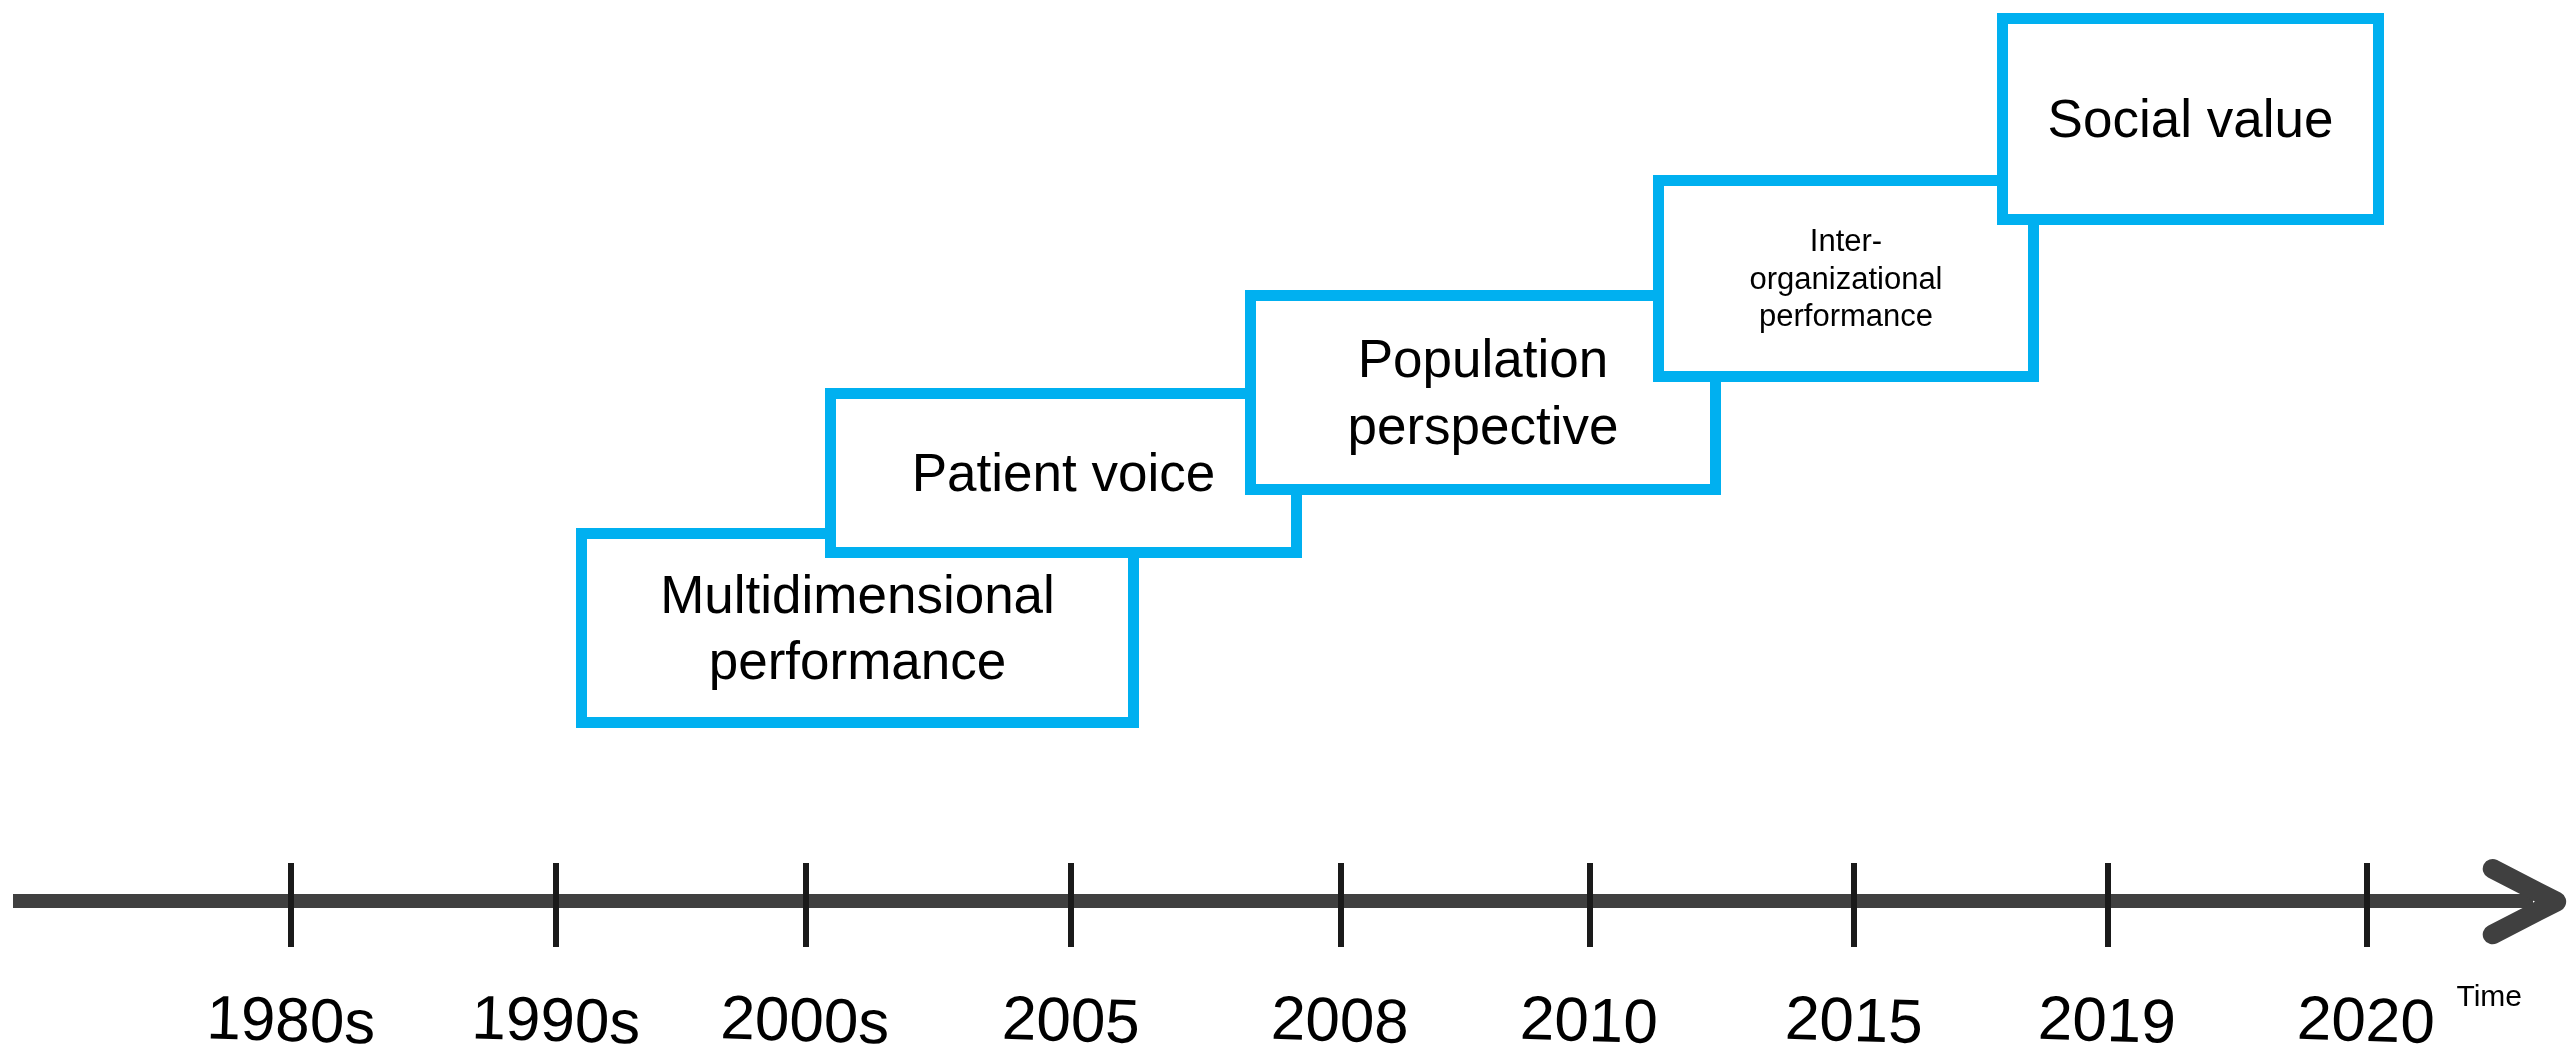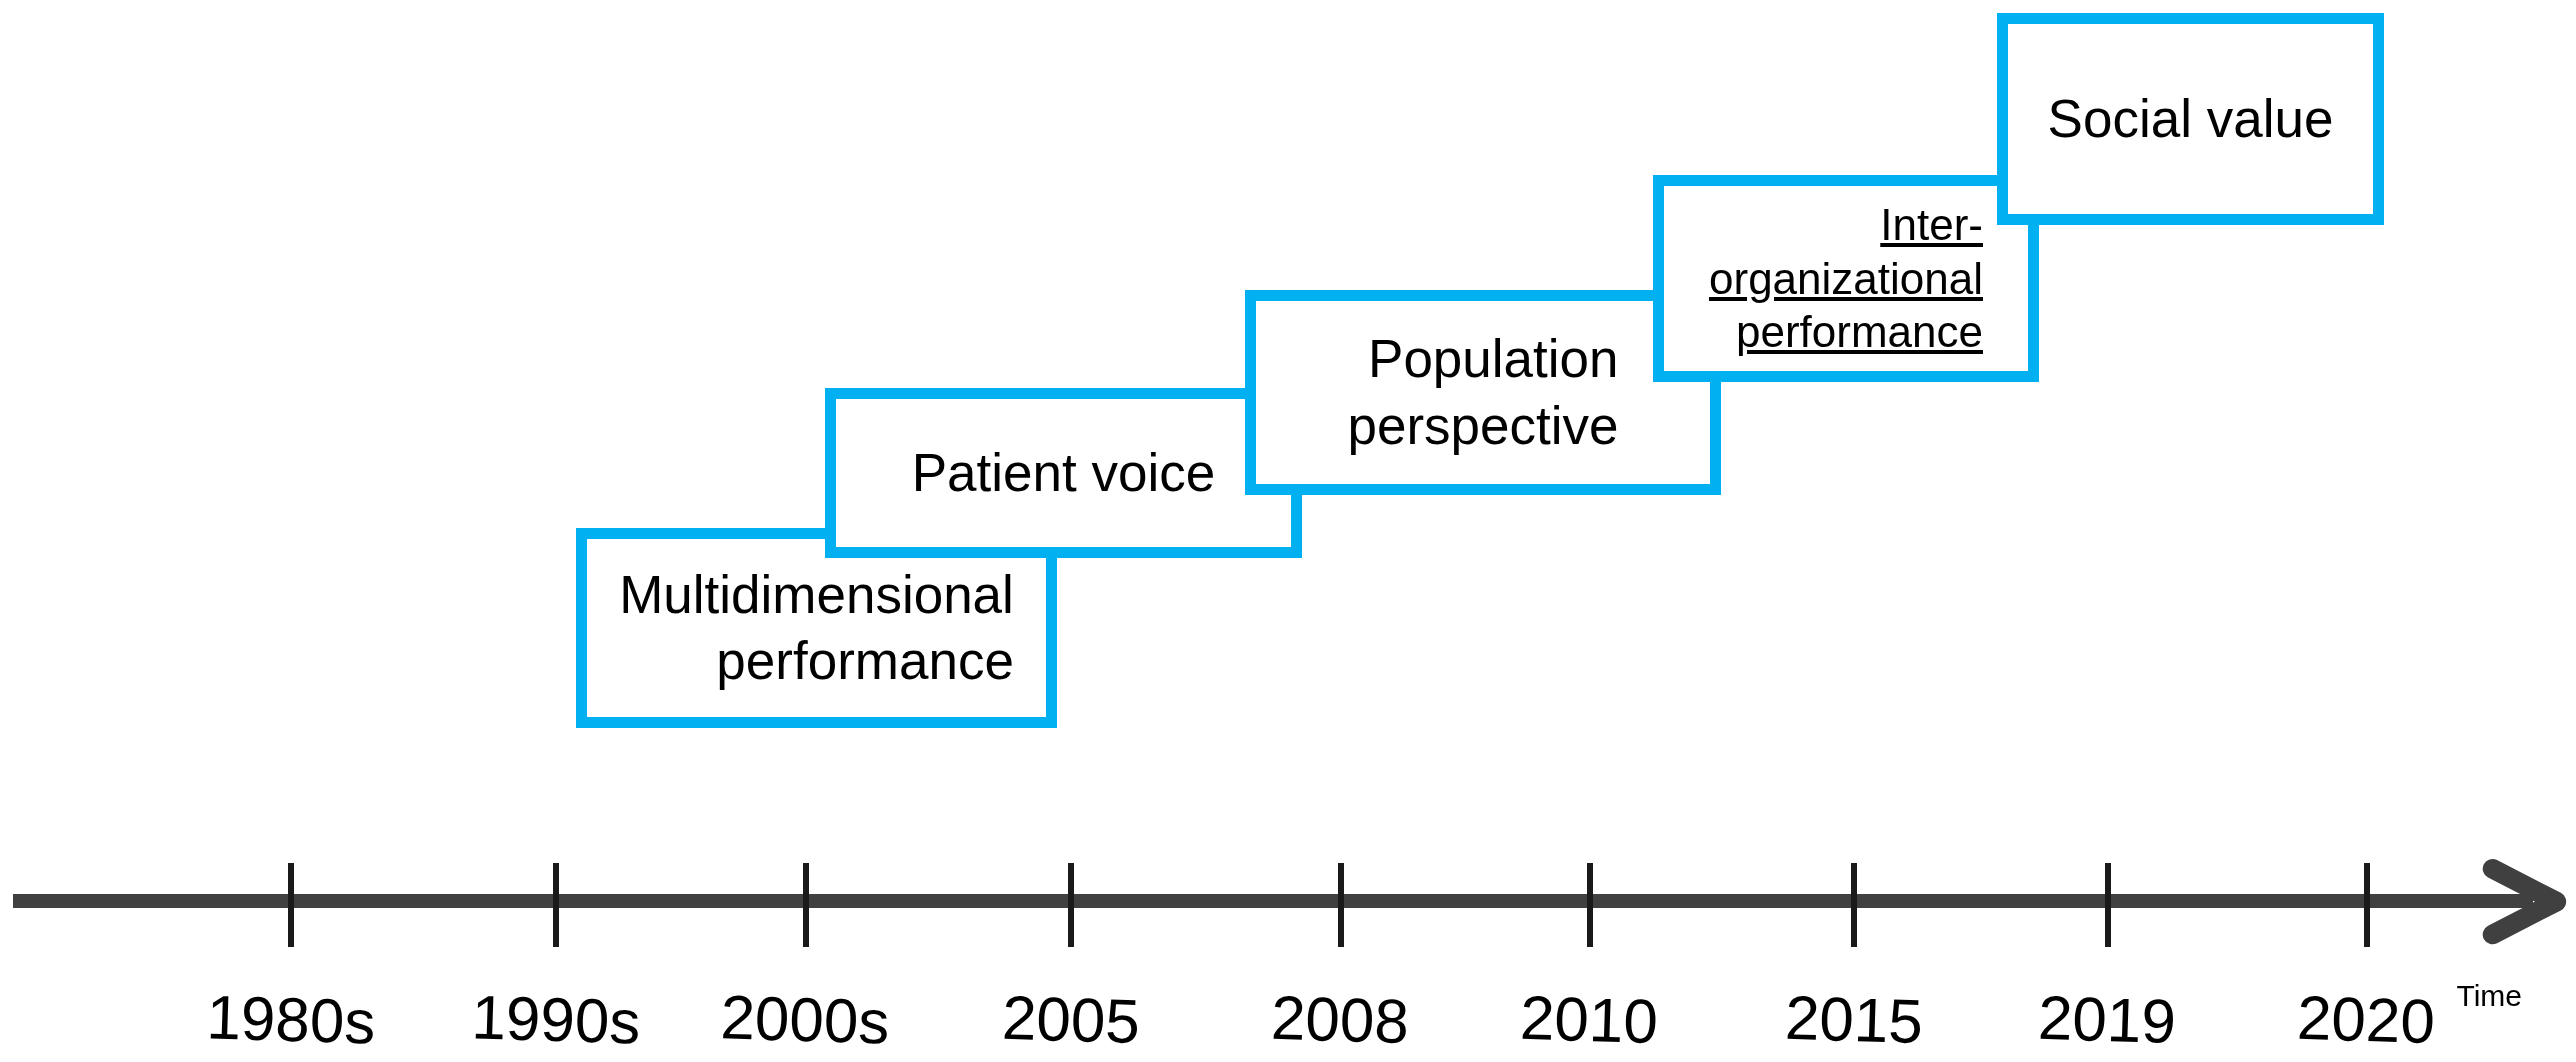"Social value" .box { text-align: right -> center }
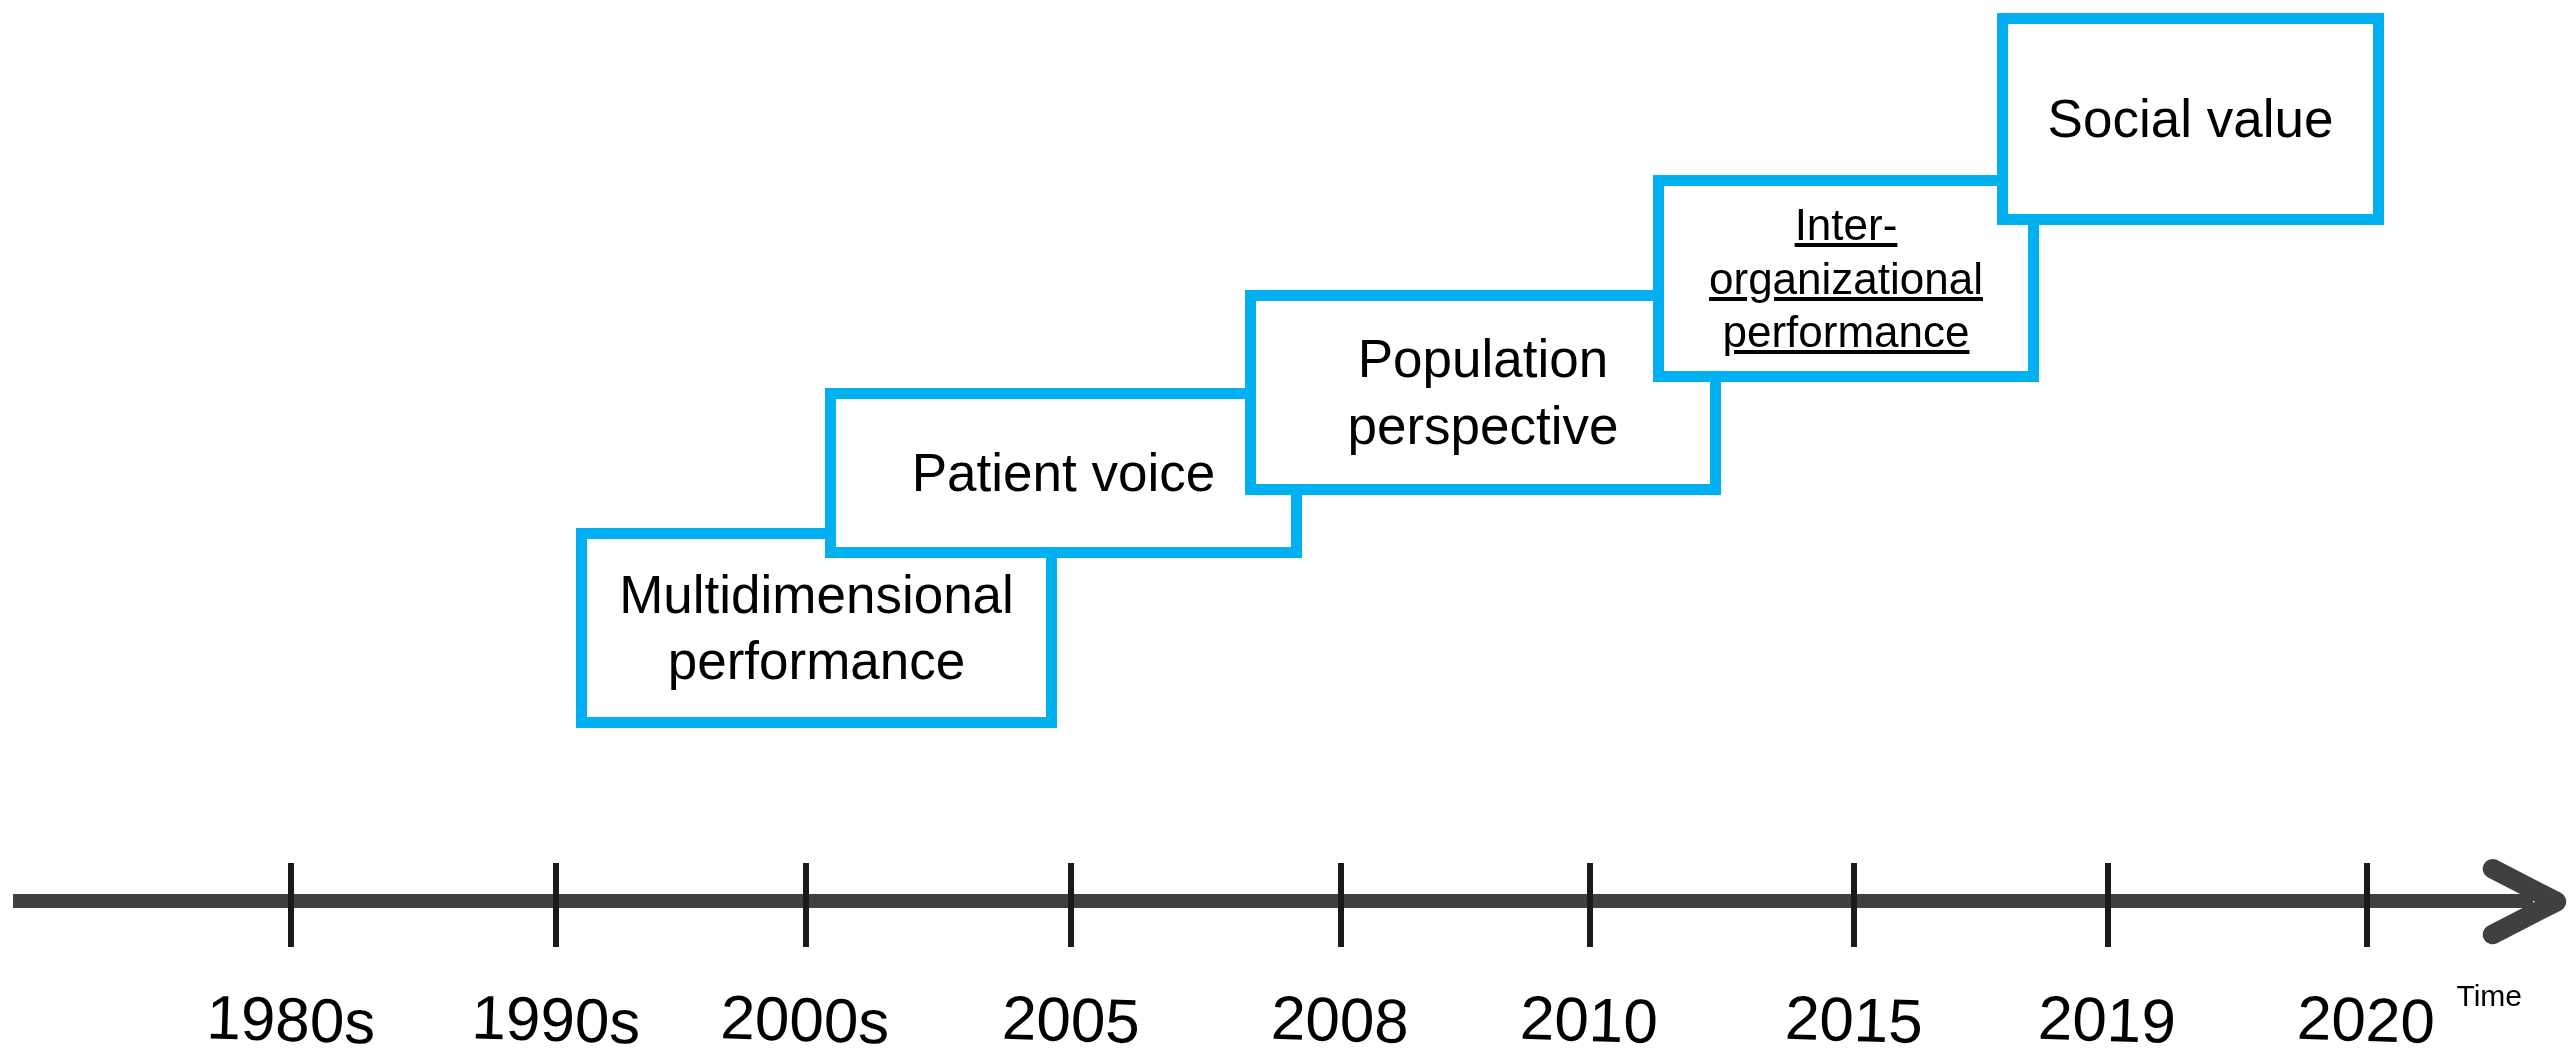"Inter-" .box.small .box-label { font-size: 44px -> 31px; text-decoration: underline -> none }
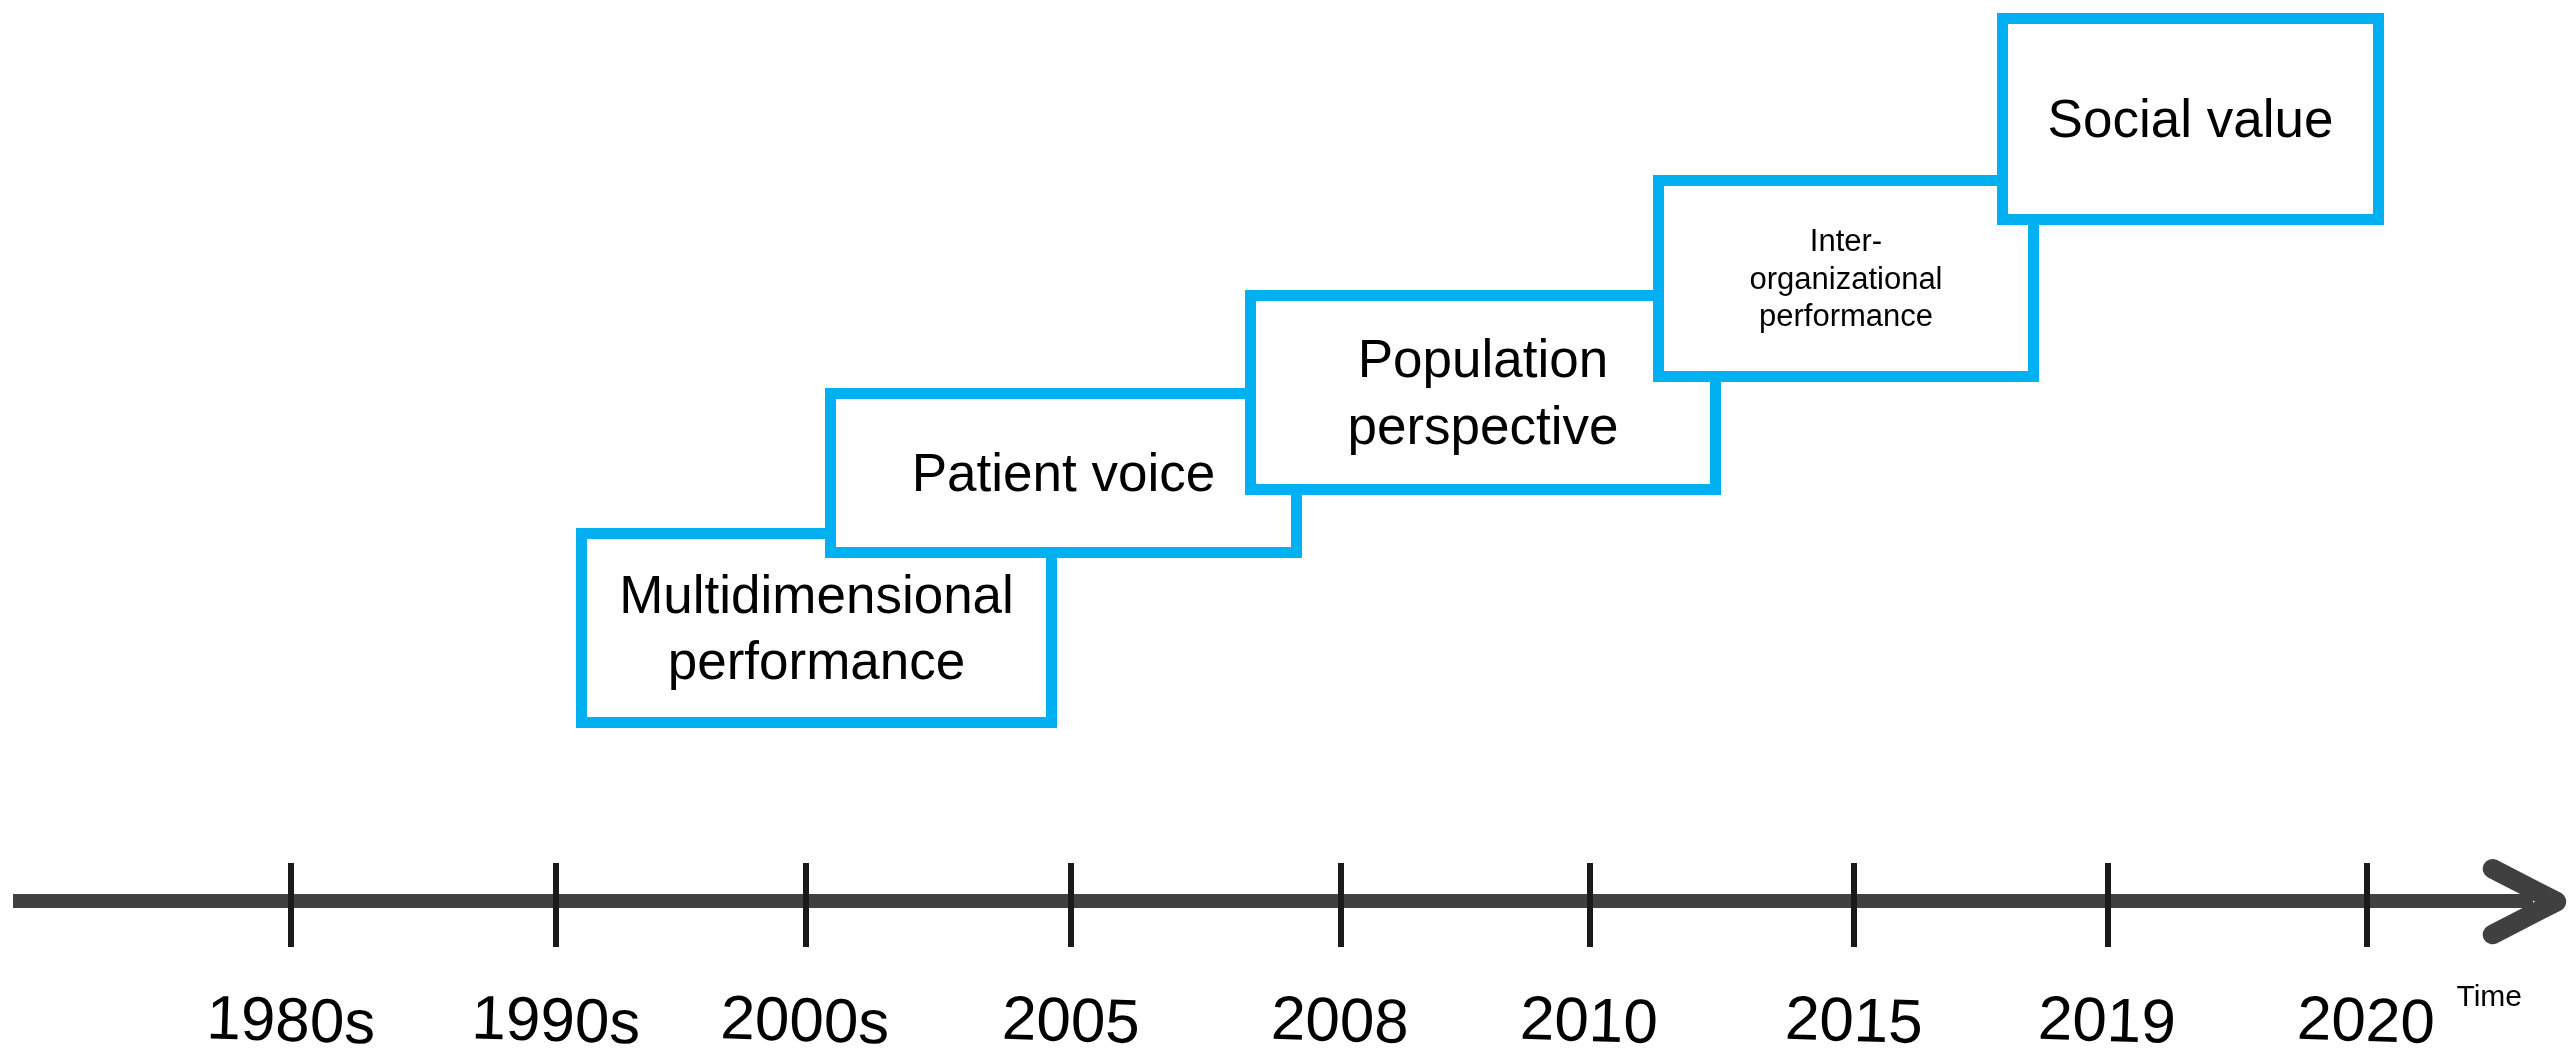"Multidimensional" div.box { width: 481px -> 563px }
